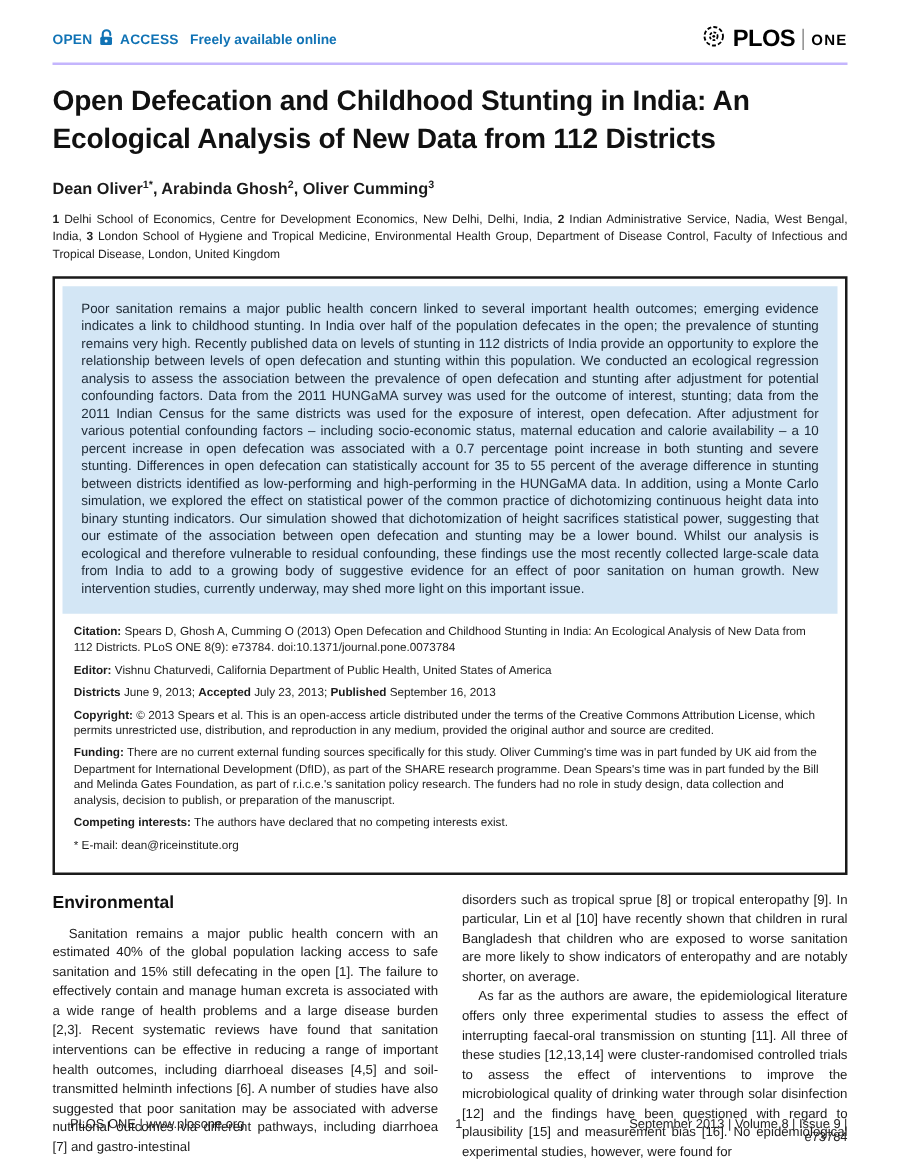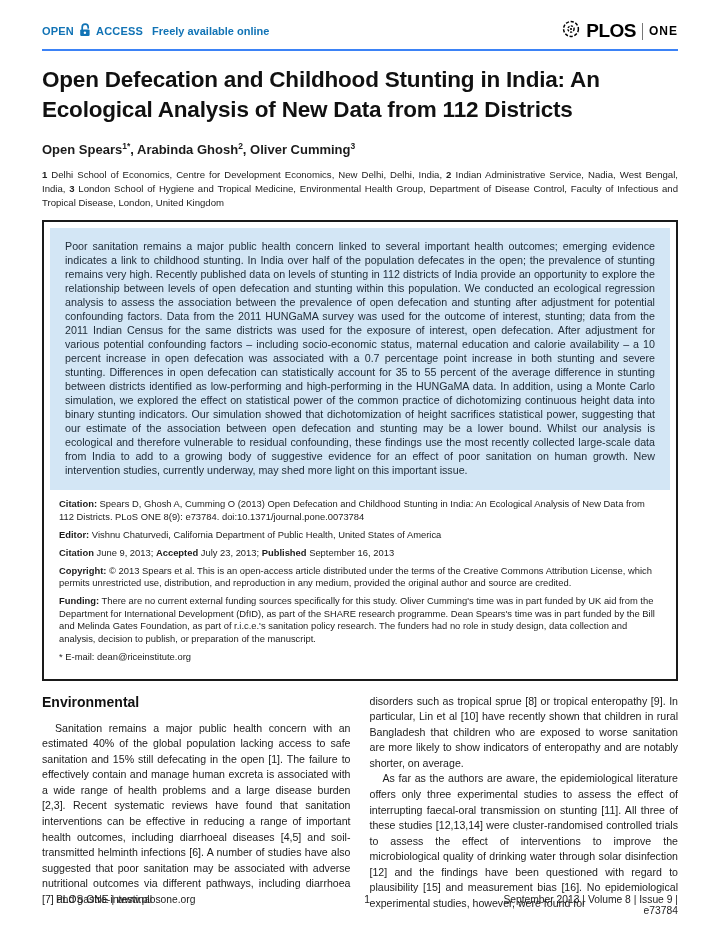"OPEN" .masthead { border-bottom: 2px solid #3b82f6 -> 2px solid #c4b5fd }
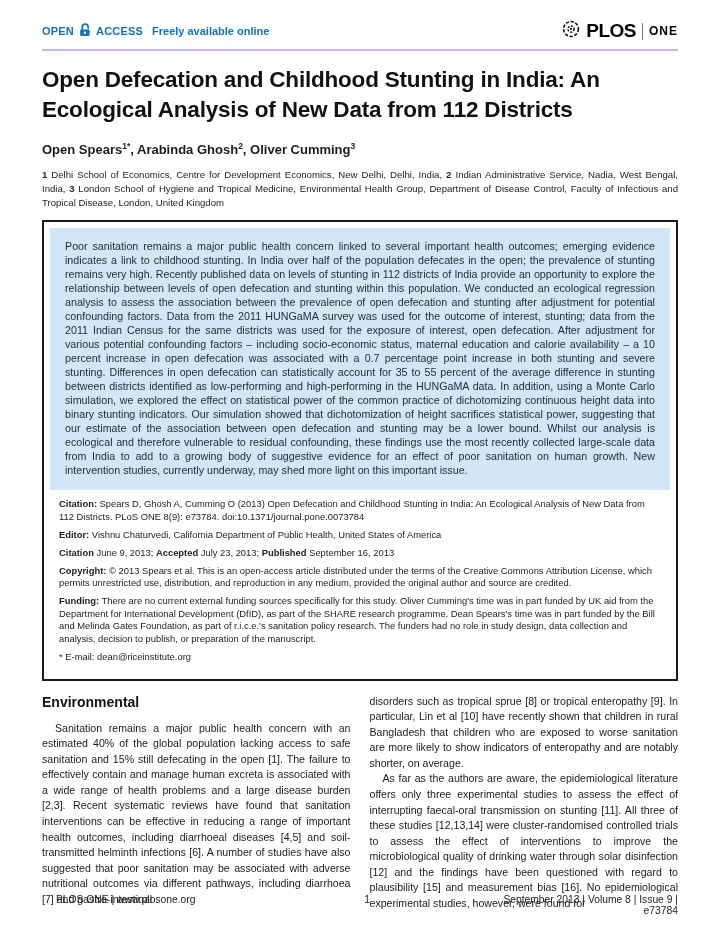"Open Spears" span { text: Open Spears -> Dean Oliver }
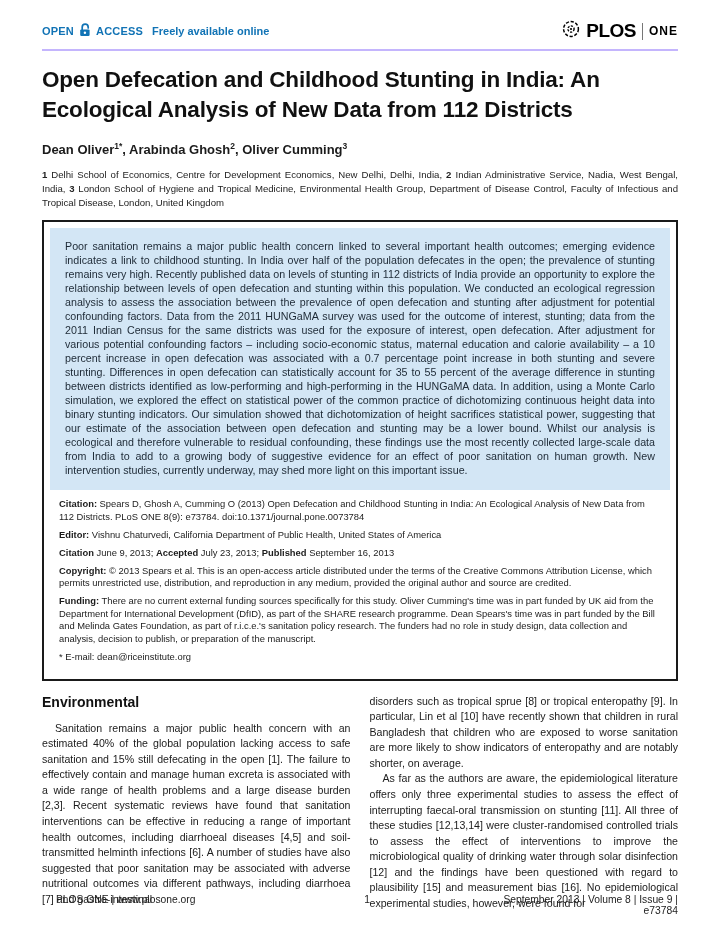"Citation" b { text: Citation -> Districts }
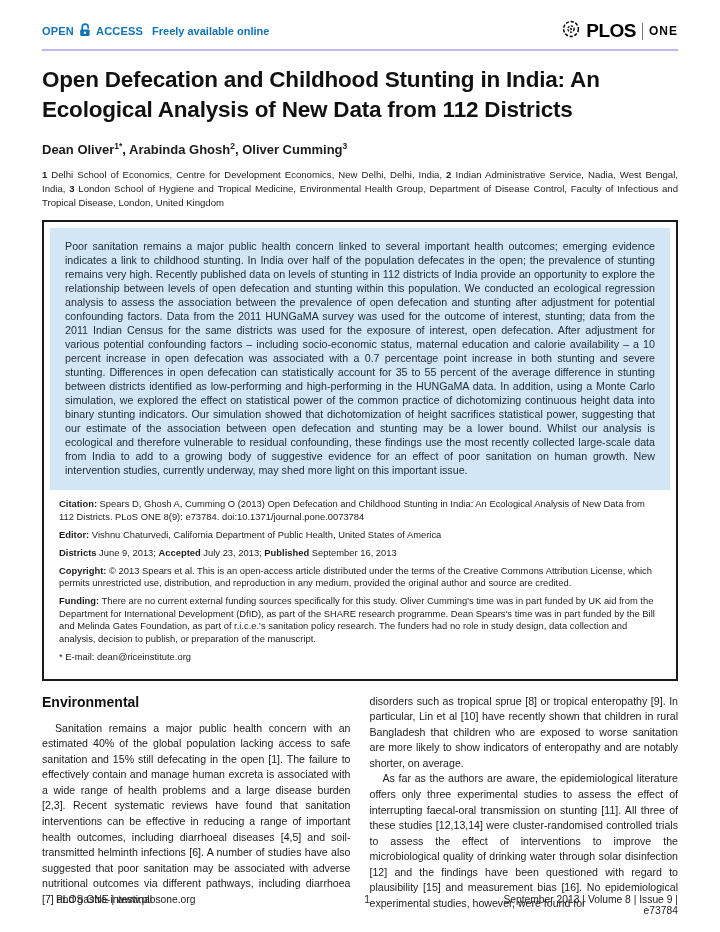"Competing interests: The authors have" p { html: none -> <p><b>Competing interests:</b><span> The authors have declared that no competing interests exist.</span></p> }
